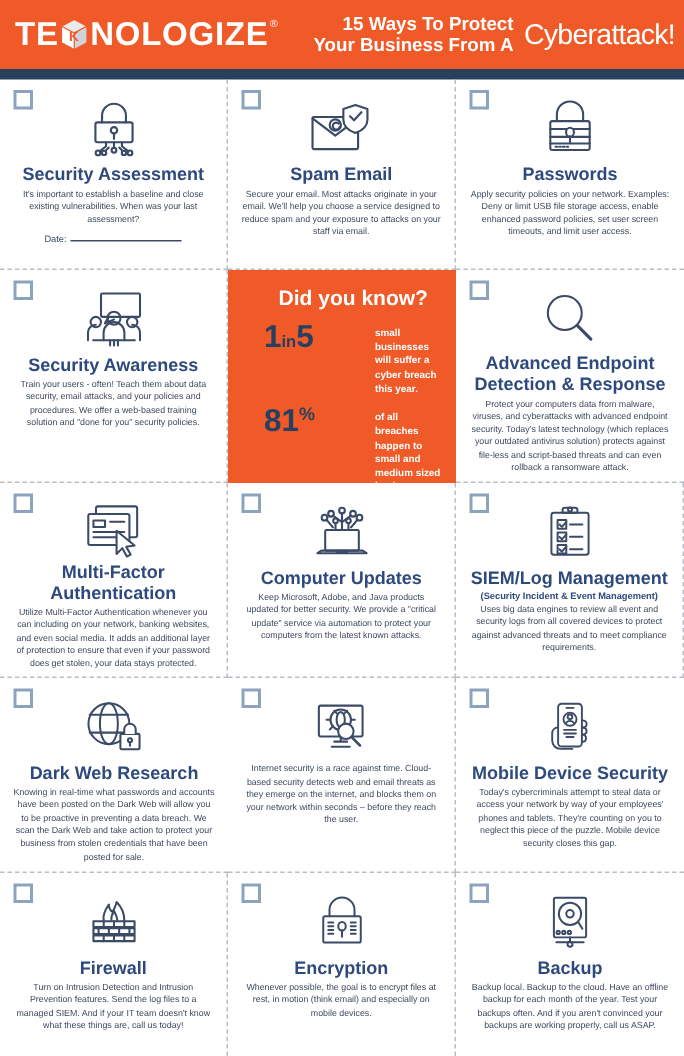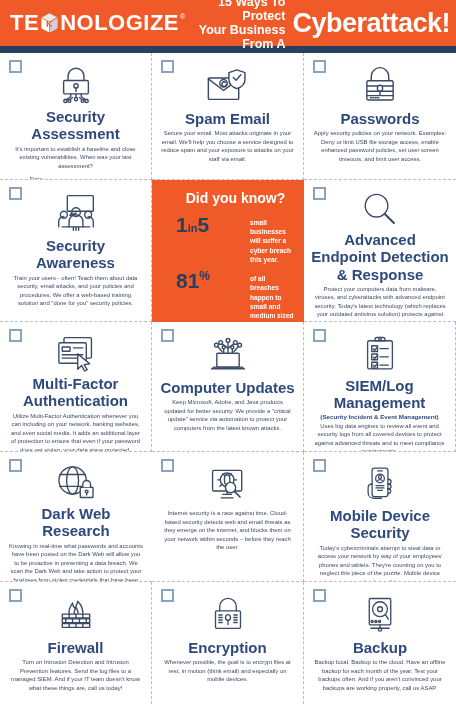"Cyberattack!" .header-big { font-size: 27px -> 19px; font-weight: bold -> normal }
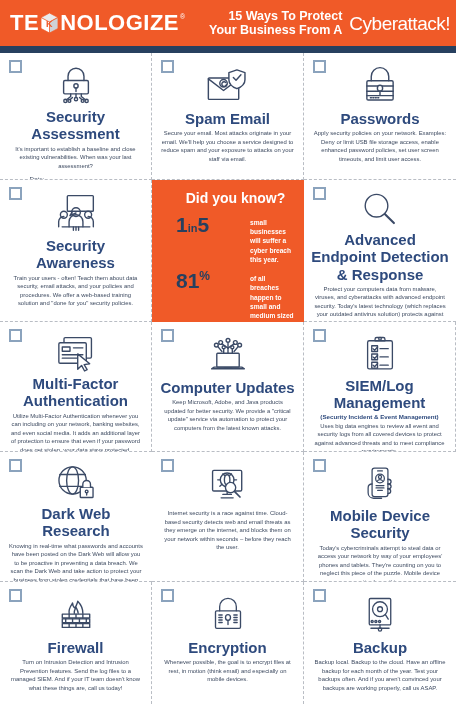"Security Assessment" .card-title { font-size: 15px -> 12px }
